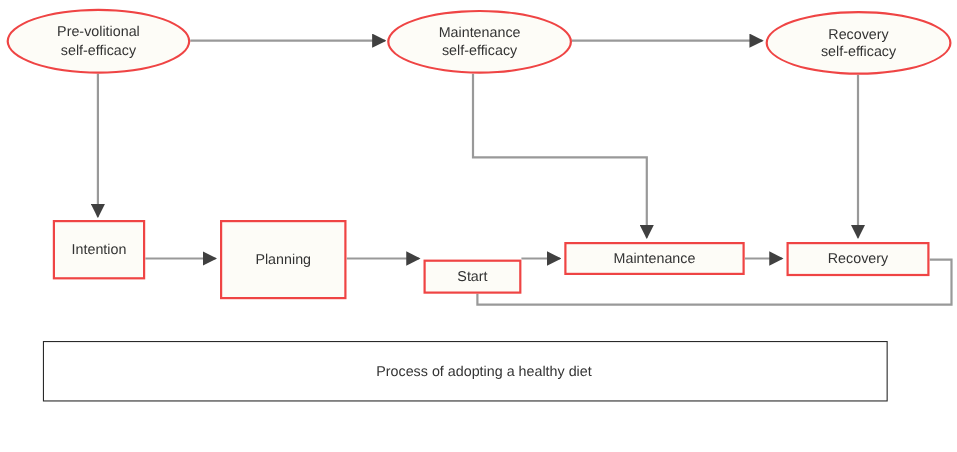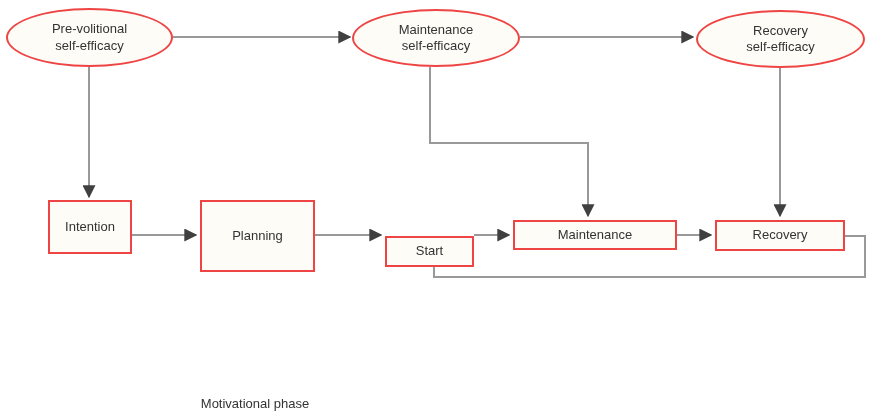"Process of adopting a healthy" div.process-box { html: none -> <div> <span>Process of adopting a healthy diet</span> </div> }
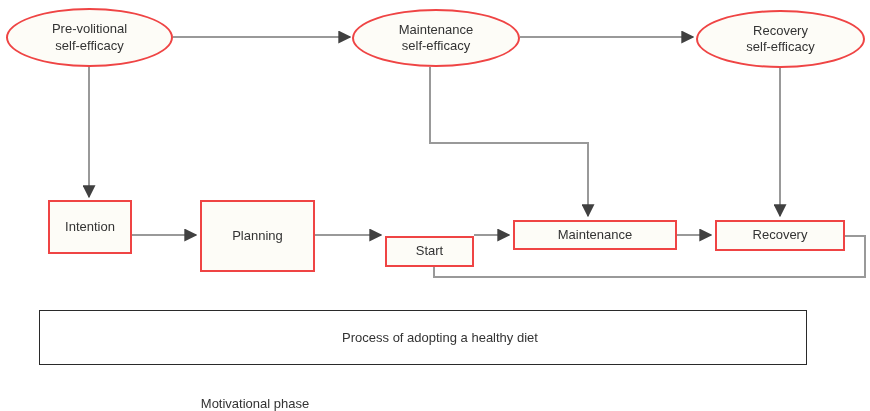"Motivational phase" div.phase-label { html: <div>Motivational phase</div> -> none }
